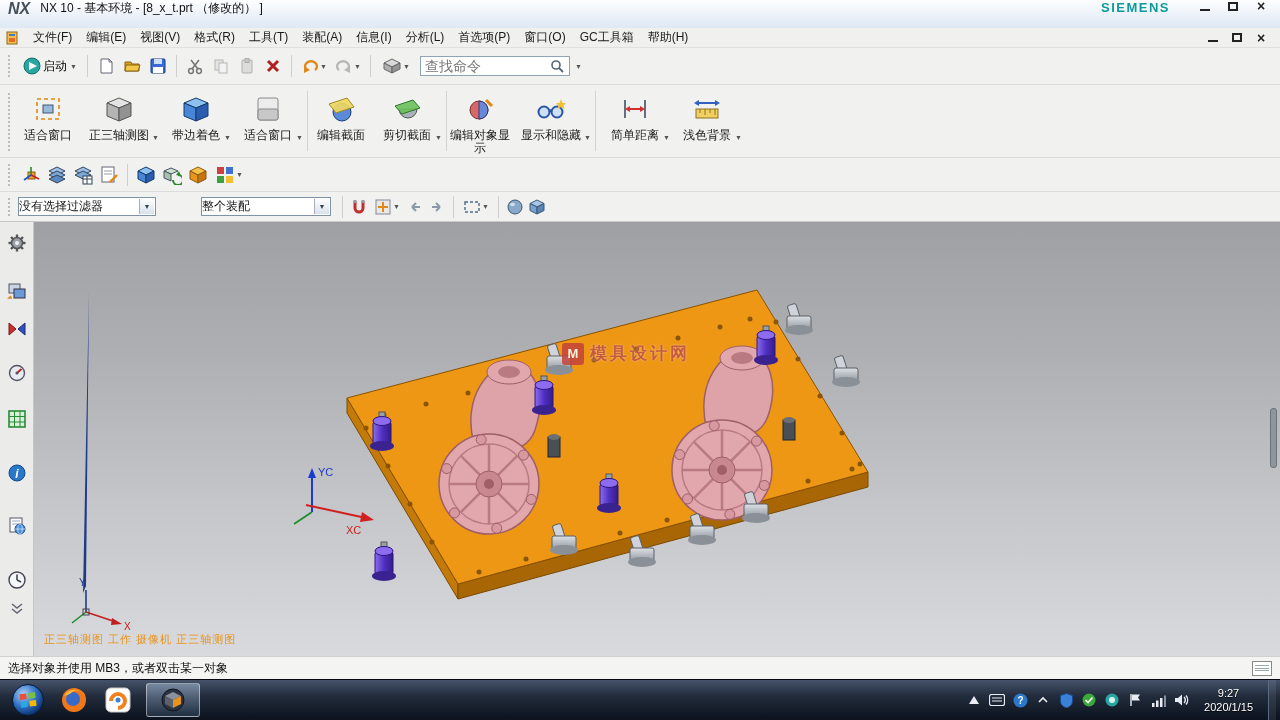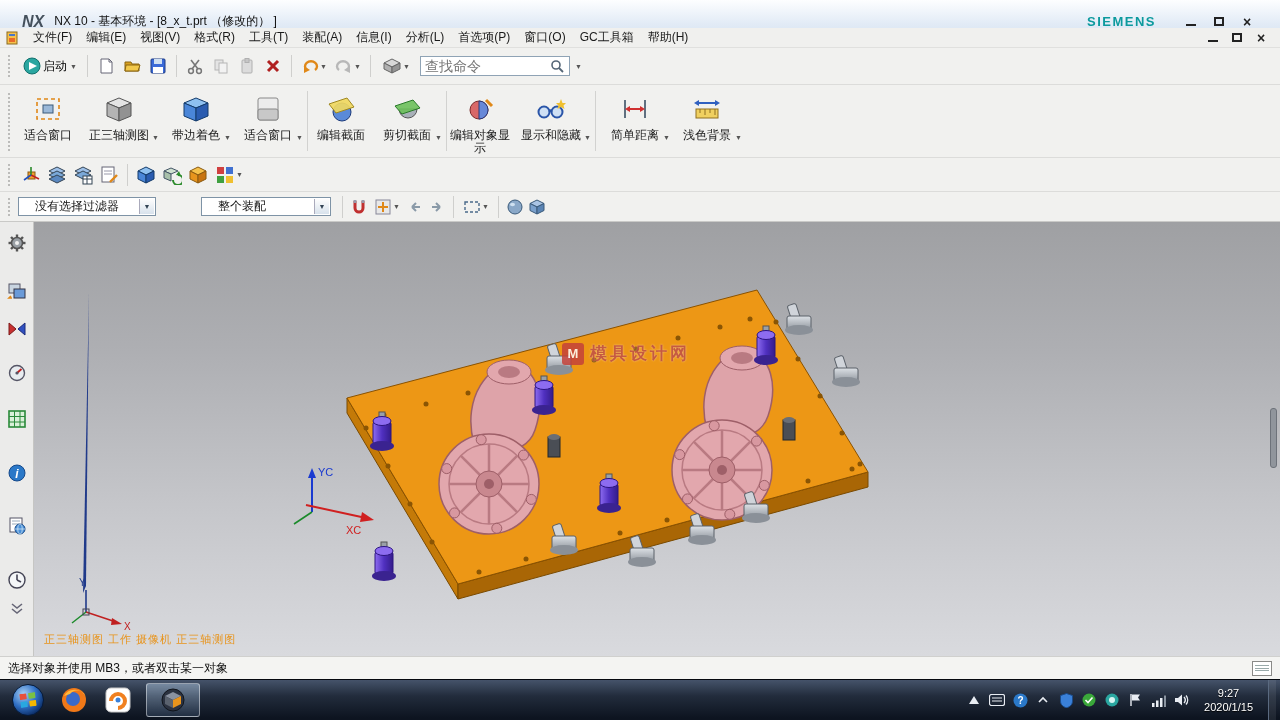"NX" .titlebar { align-items: center -> flex-start; padding: 0 20px -> 0 6px }
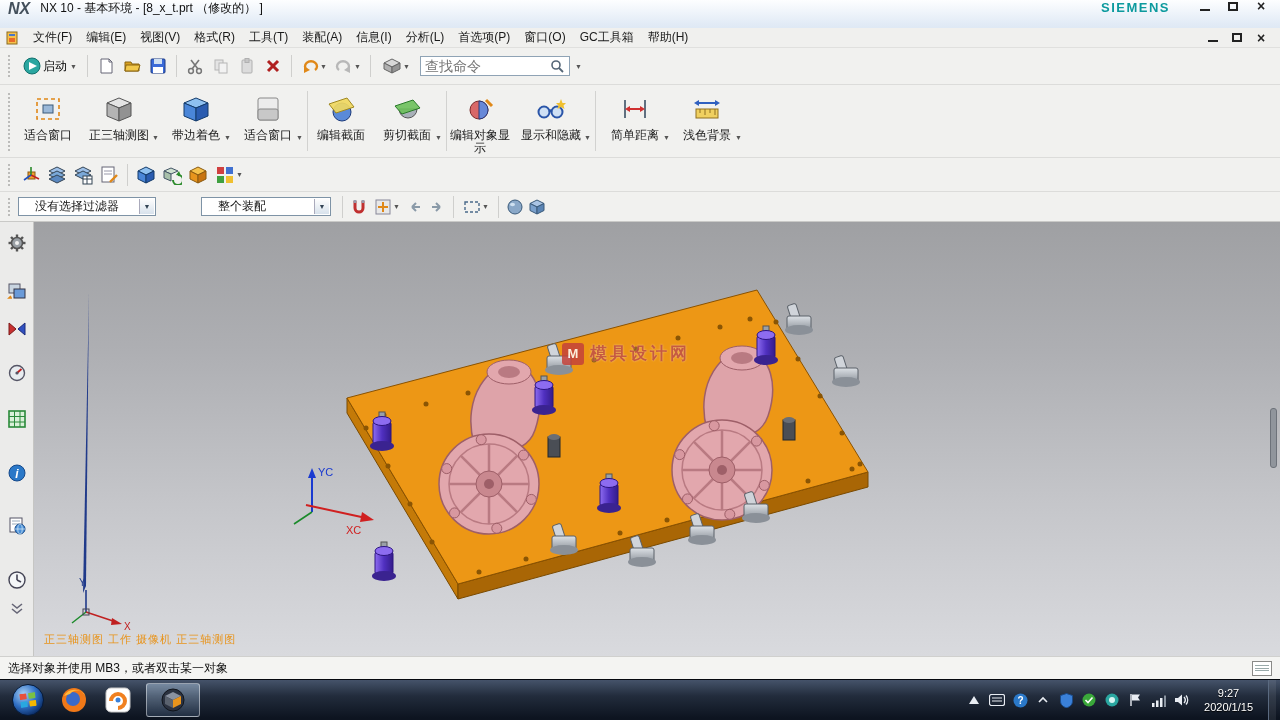"没有选择过滤器" .combo { padding: 0 20px 0 16px -> 0 20px 0 0 }
